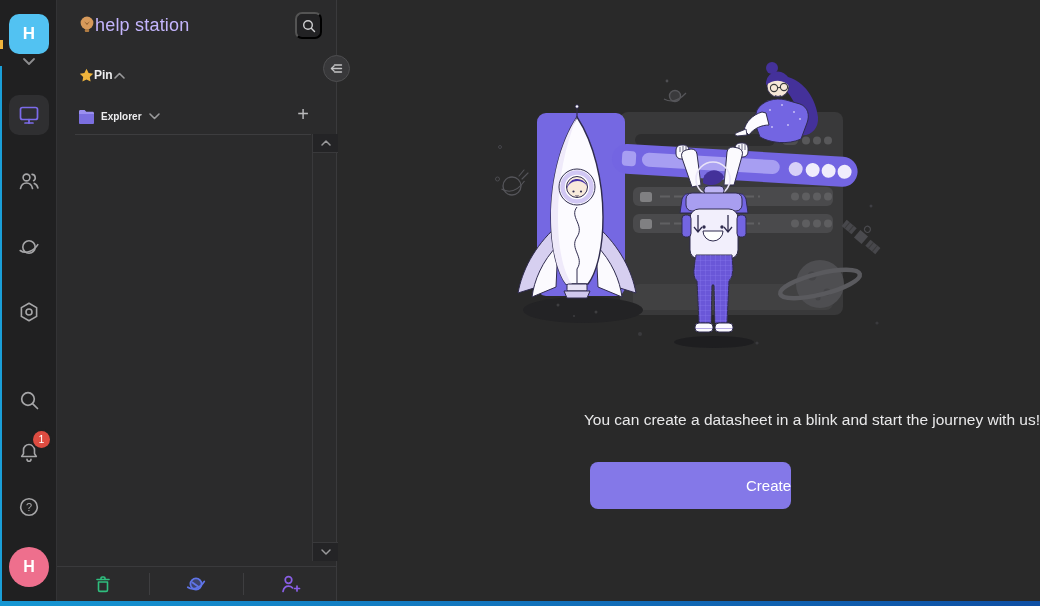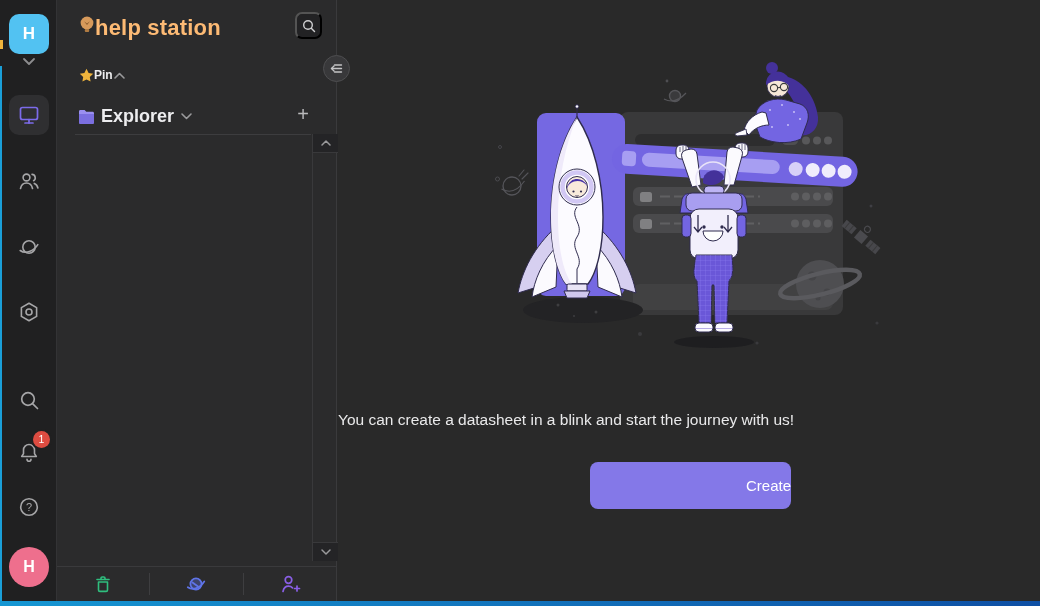"help station" .panel-title { color: #fdba74 -> #c4b5fd; font-size: 22px -> 18px; font-weight: bold -> normal }
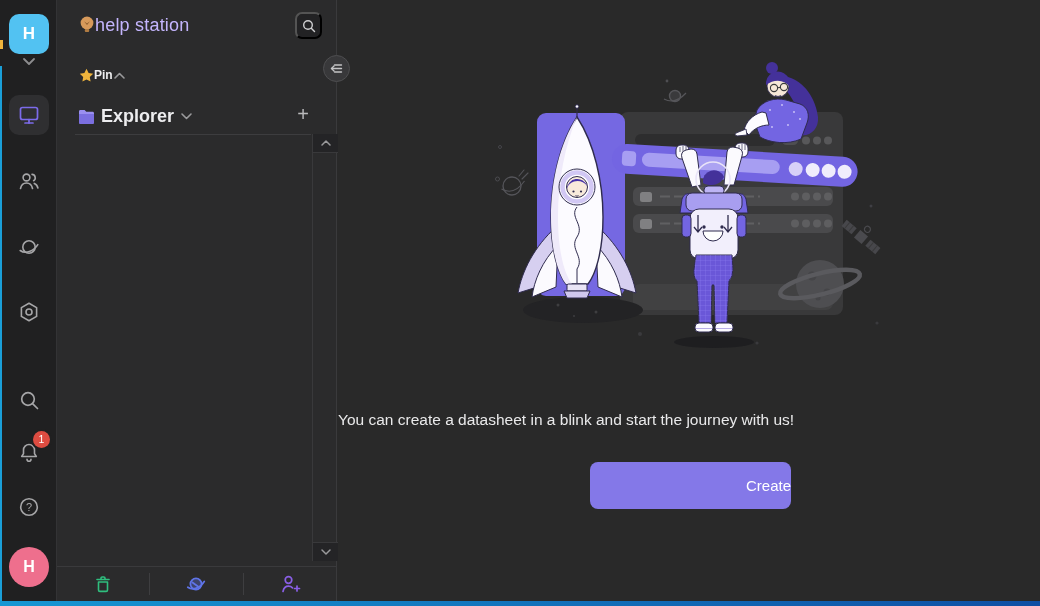"Explorer" .exp-label { font-size: 18px -> 10px }
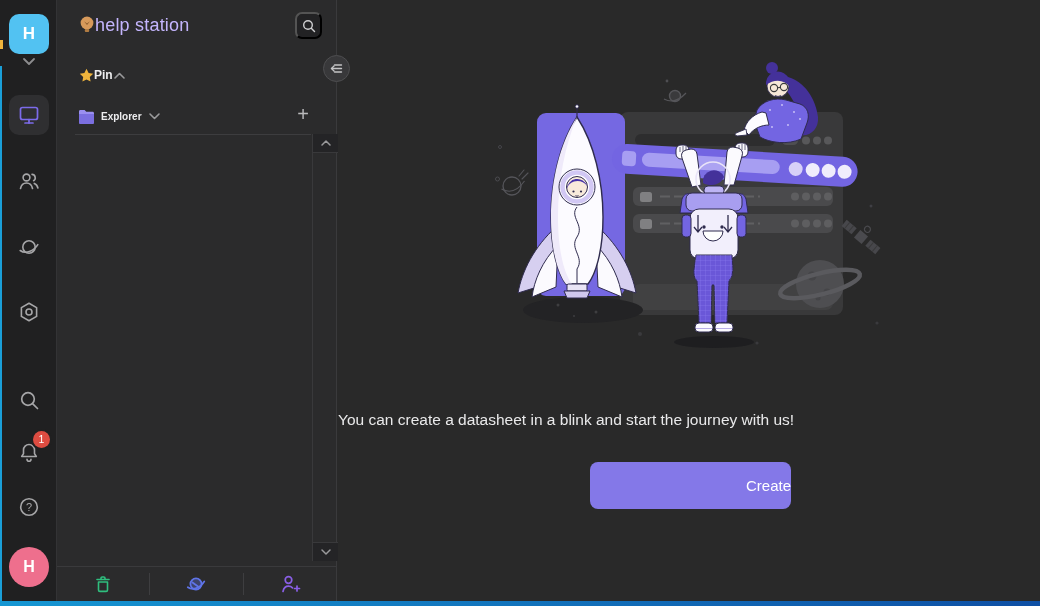"You can create a datasheet" .empty-msg { text-align: left -> right }
